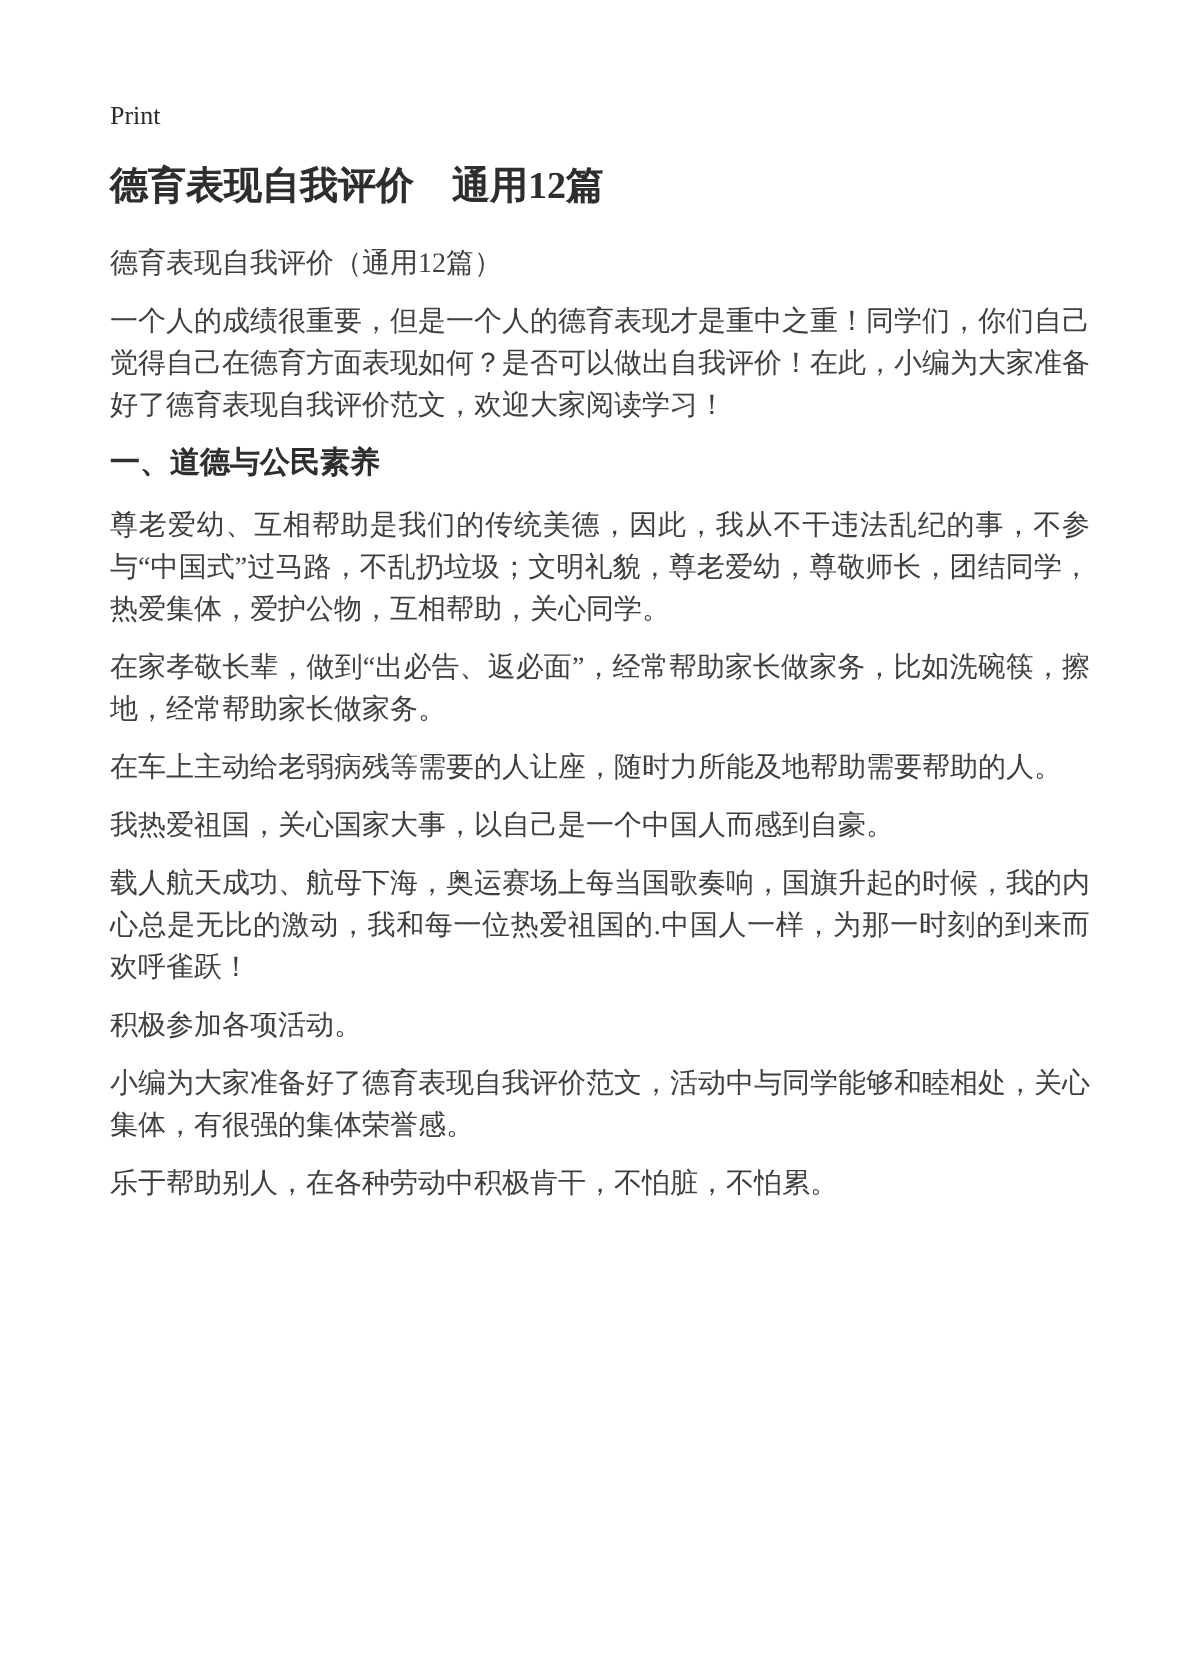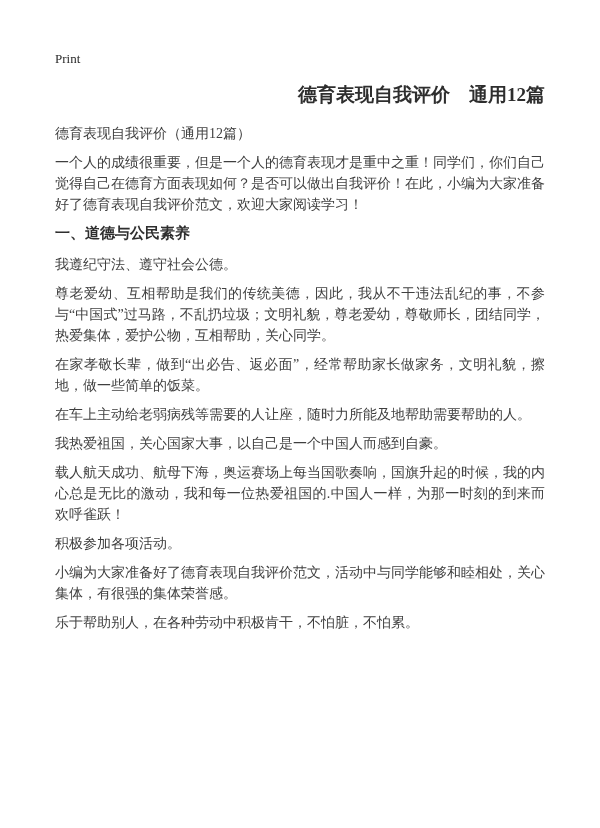"德育表现自我评价 通用12篇" h1.doc-title { text-align: right -> left }
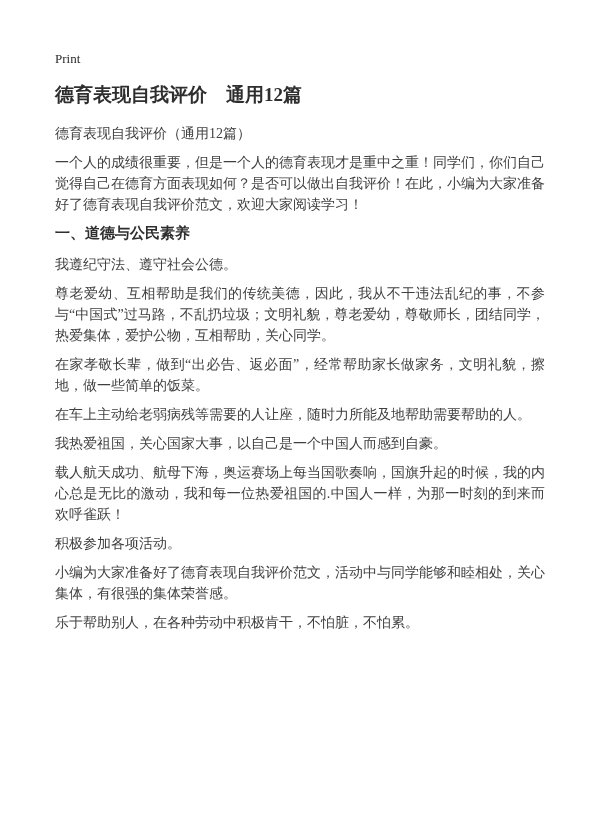"我遵纪守法、遵守社会公德。" p.body-text { html: <p>我遵纪守法、遵守社会公德。</p> -> none }
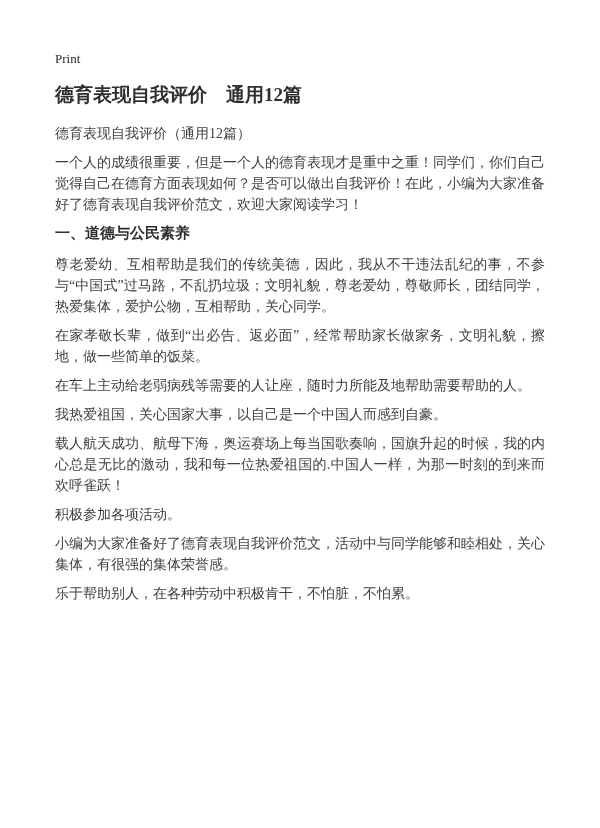"在家孝敬长辈，做到“出必告、返必面”，经常帮助家长做家务，文明礼貌，擦地，做一些" p.body-text { text: 文明礼貌，擦地，做一些简单的饭菜 -> 比如洗碗筷，擦地，经常帮助家长做家务 }
